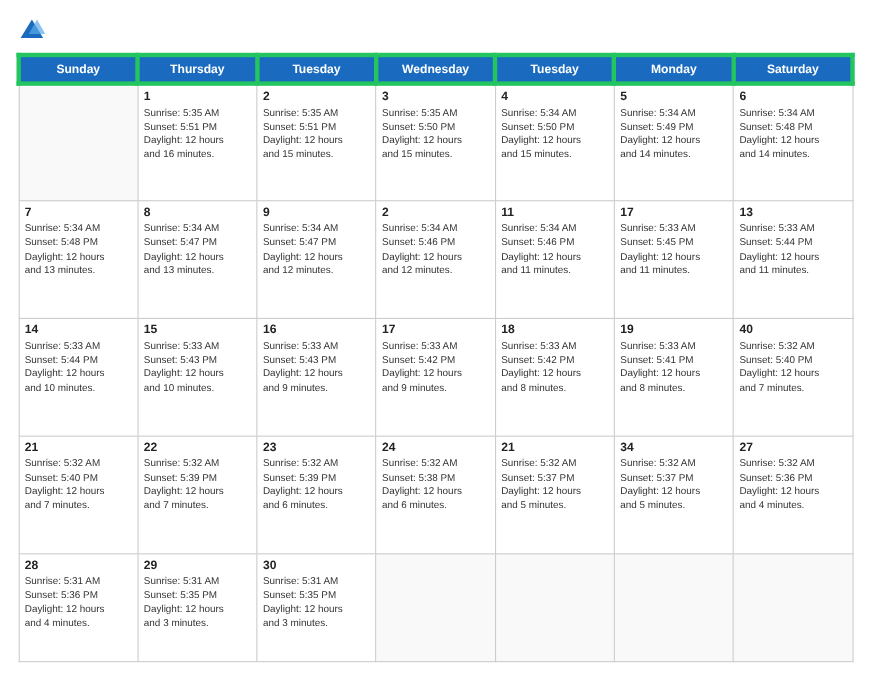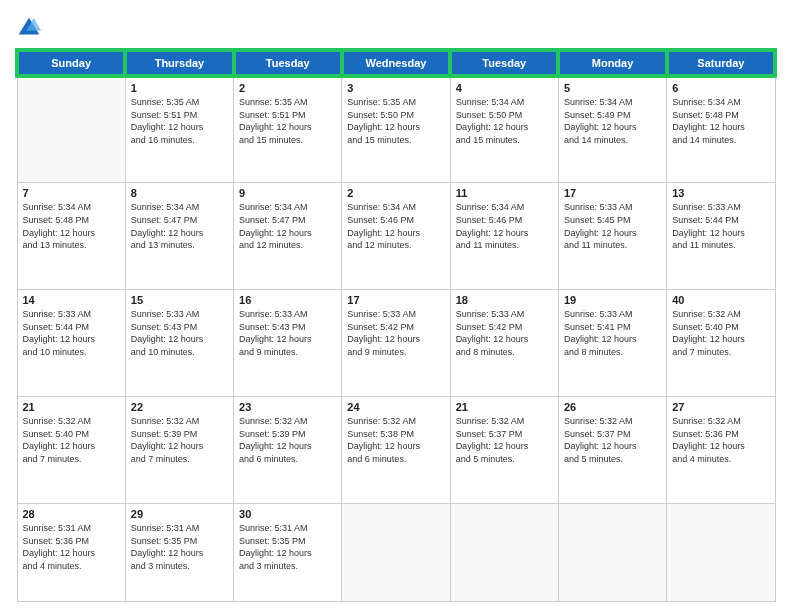"26" span.day-number { text: 26 -> 34 }
